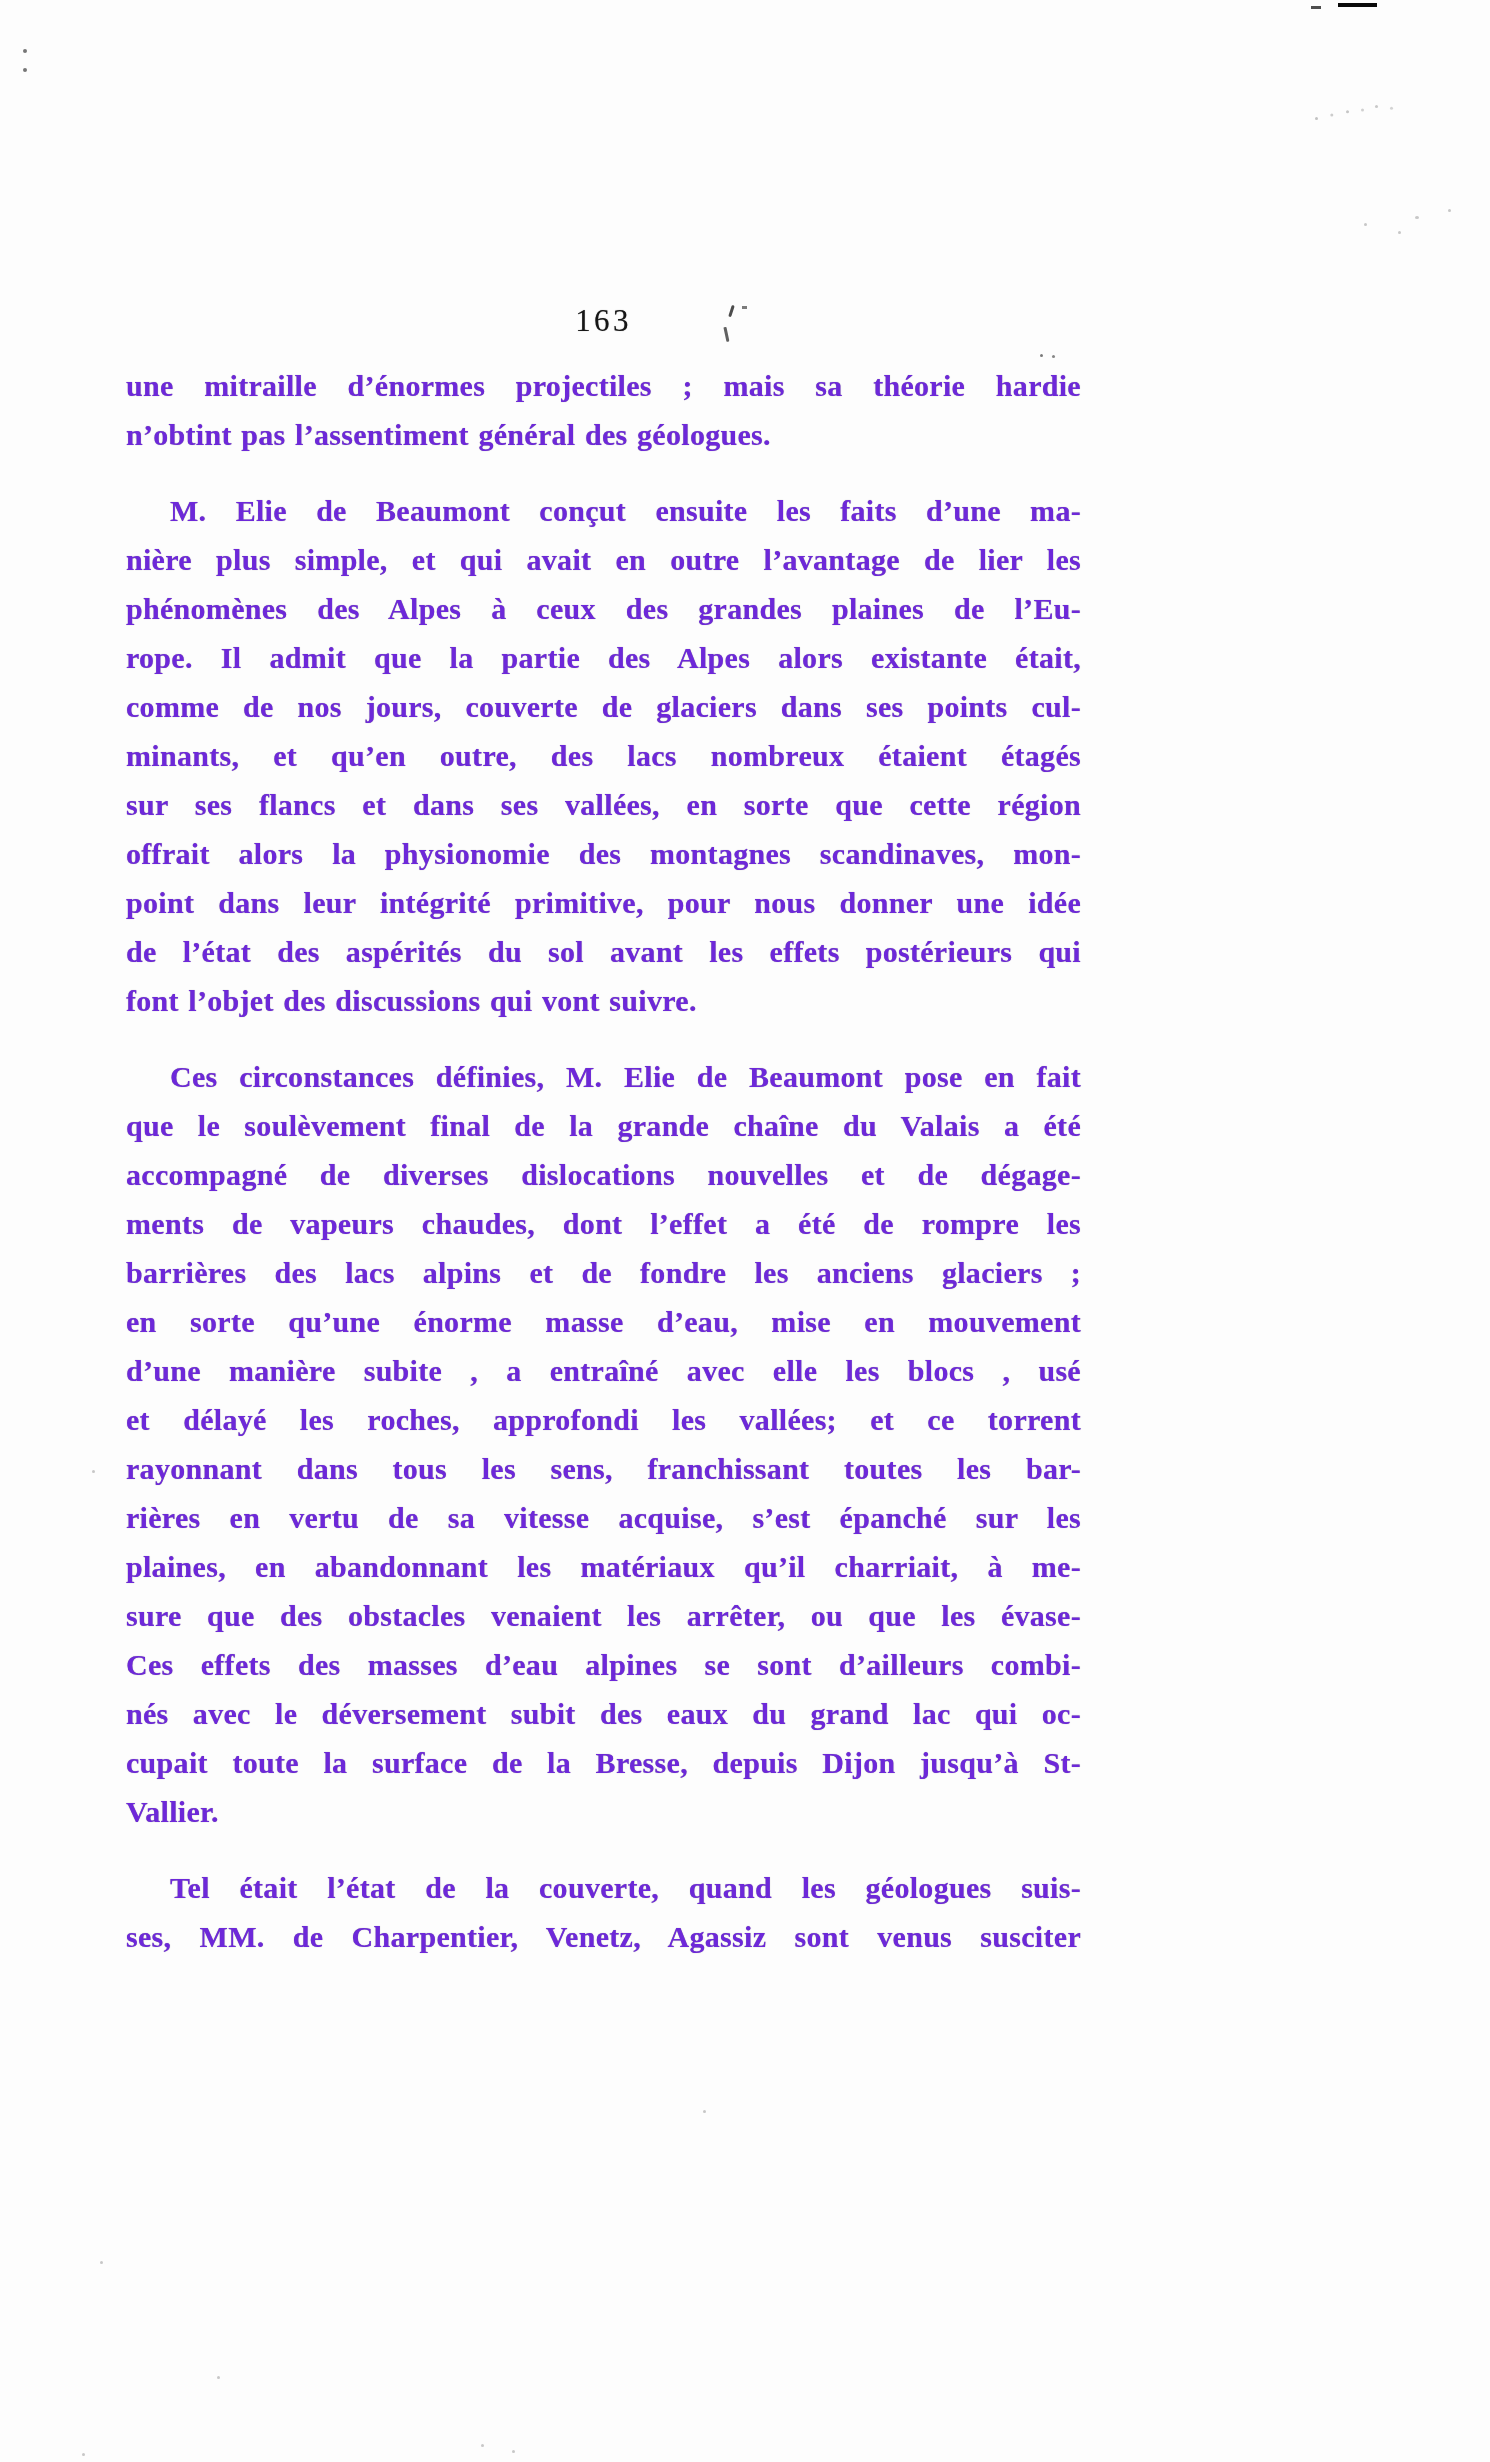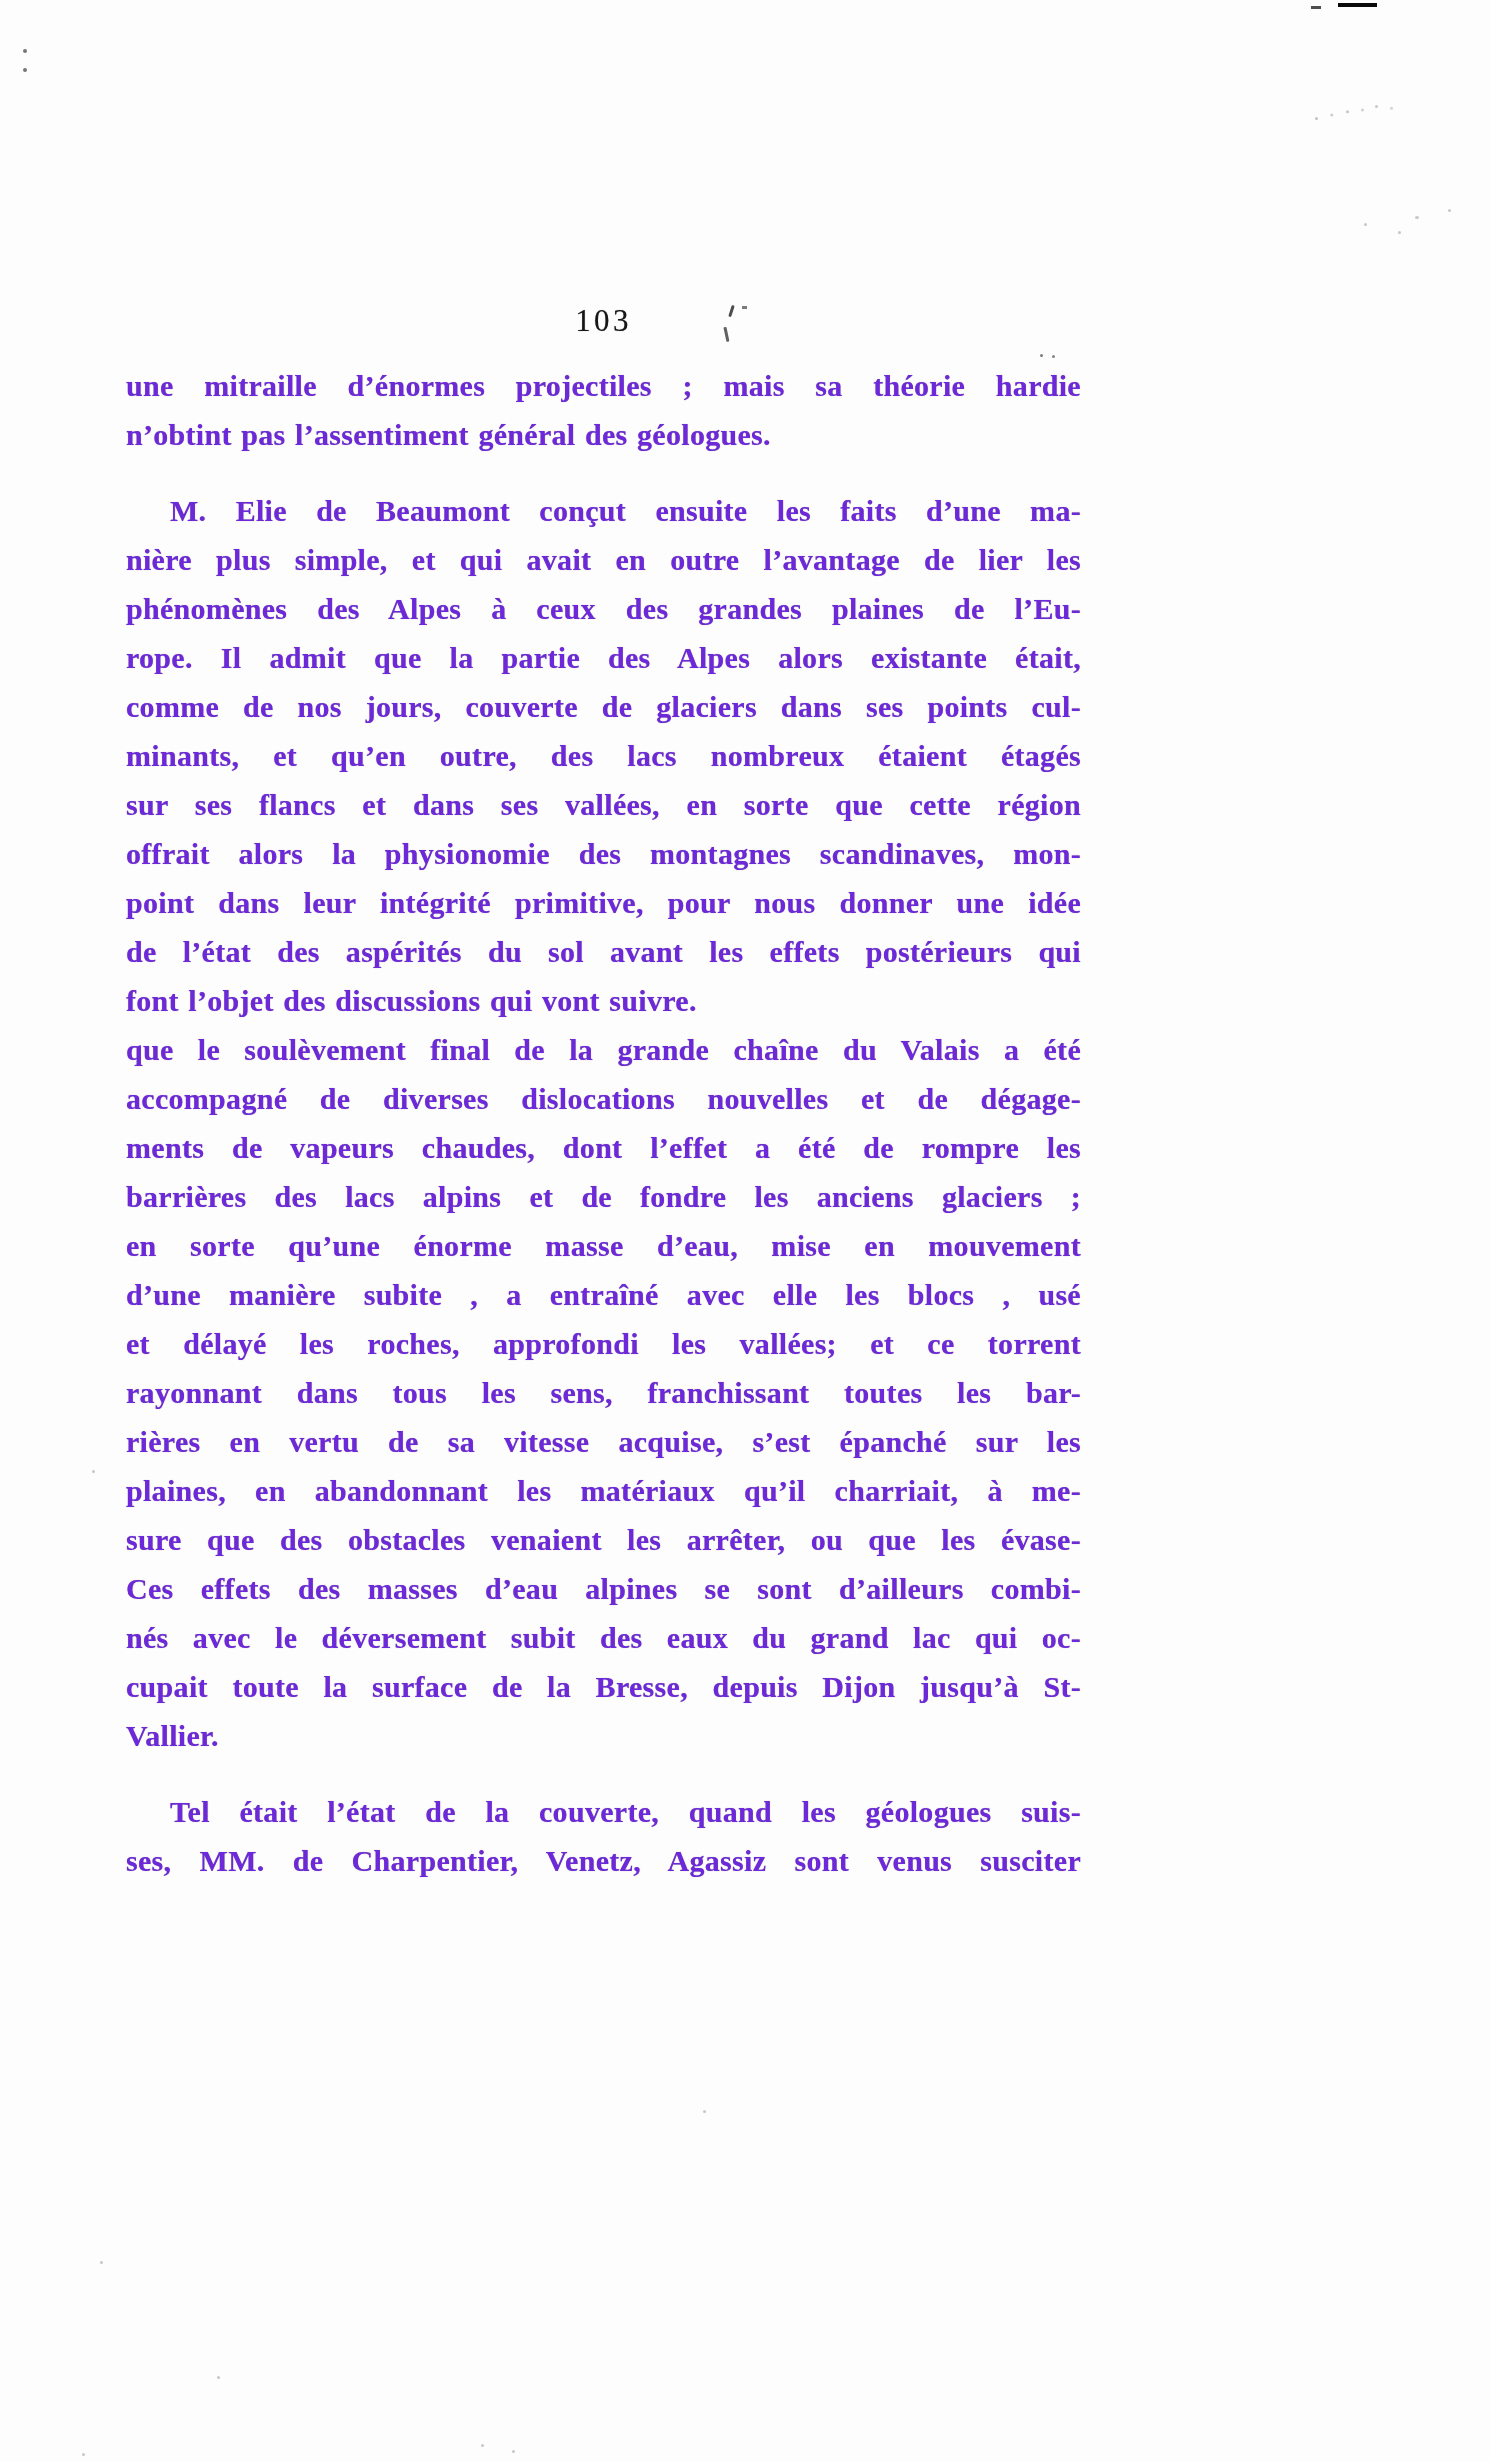"103" span { text: 103 -> 163 }
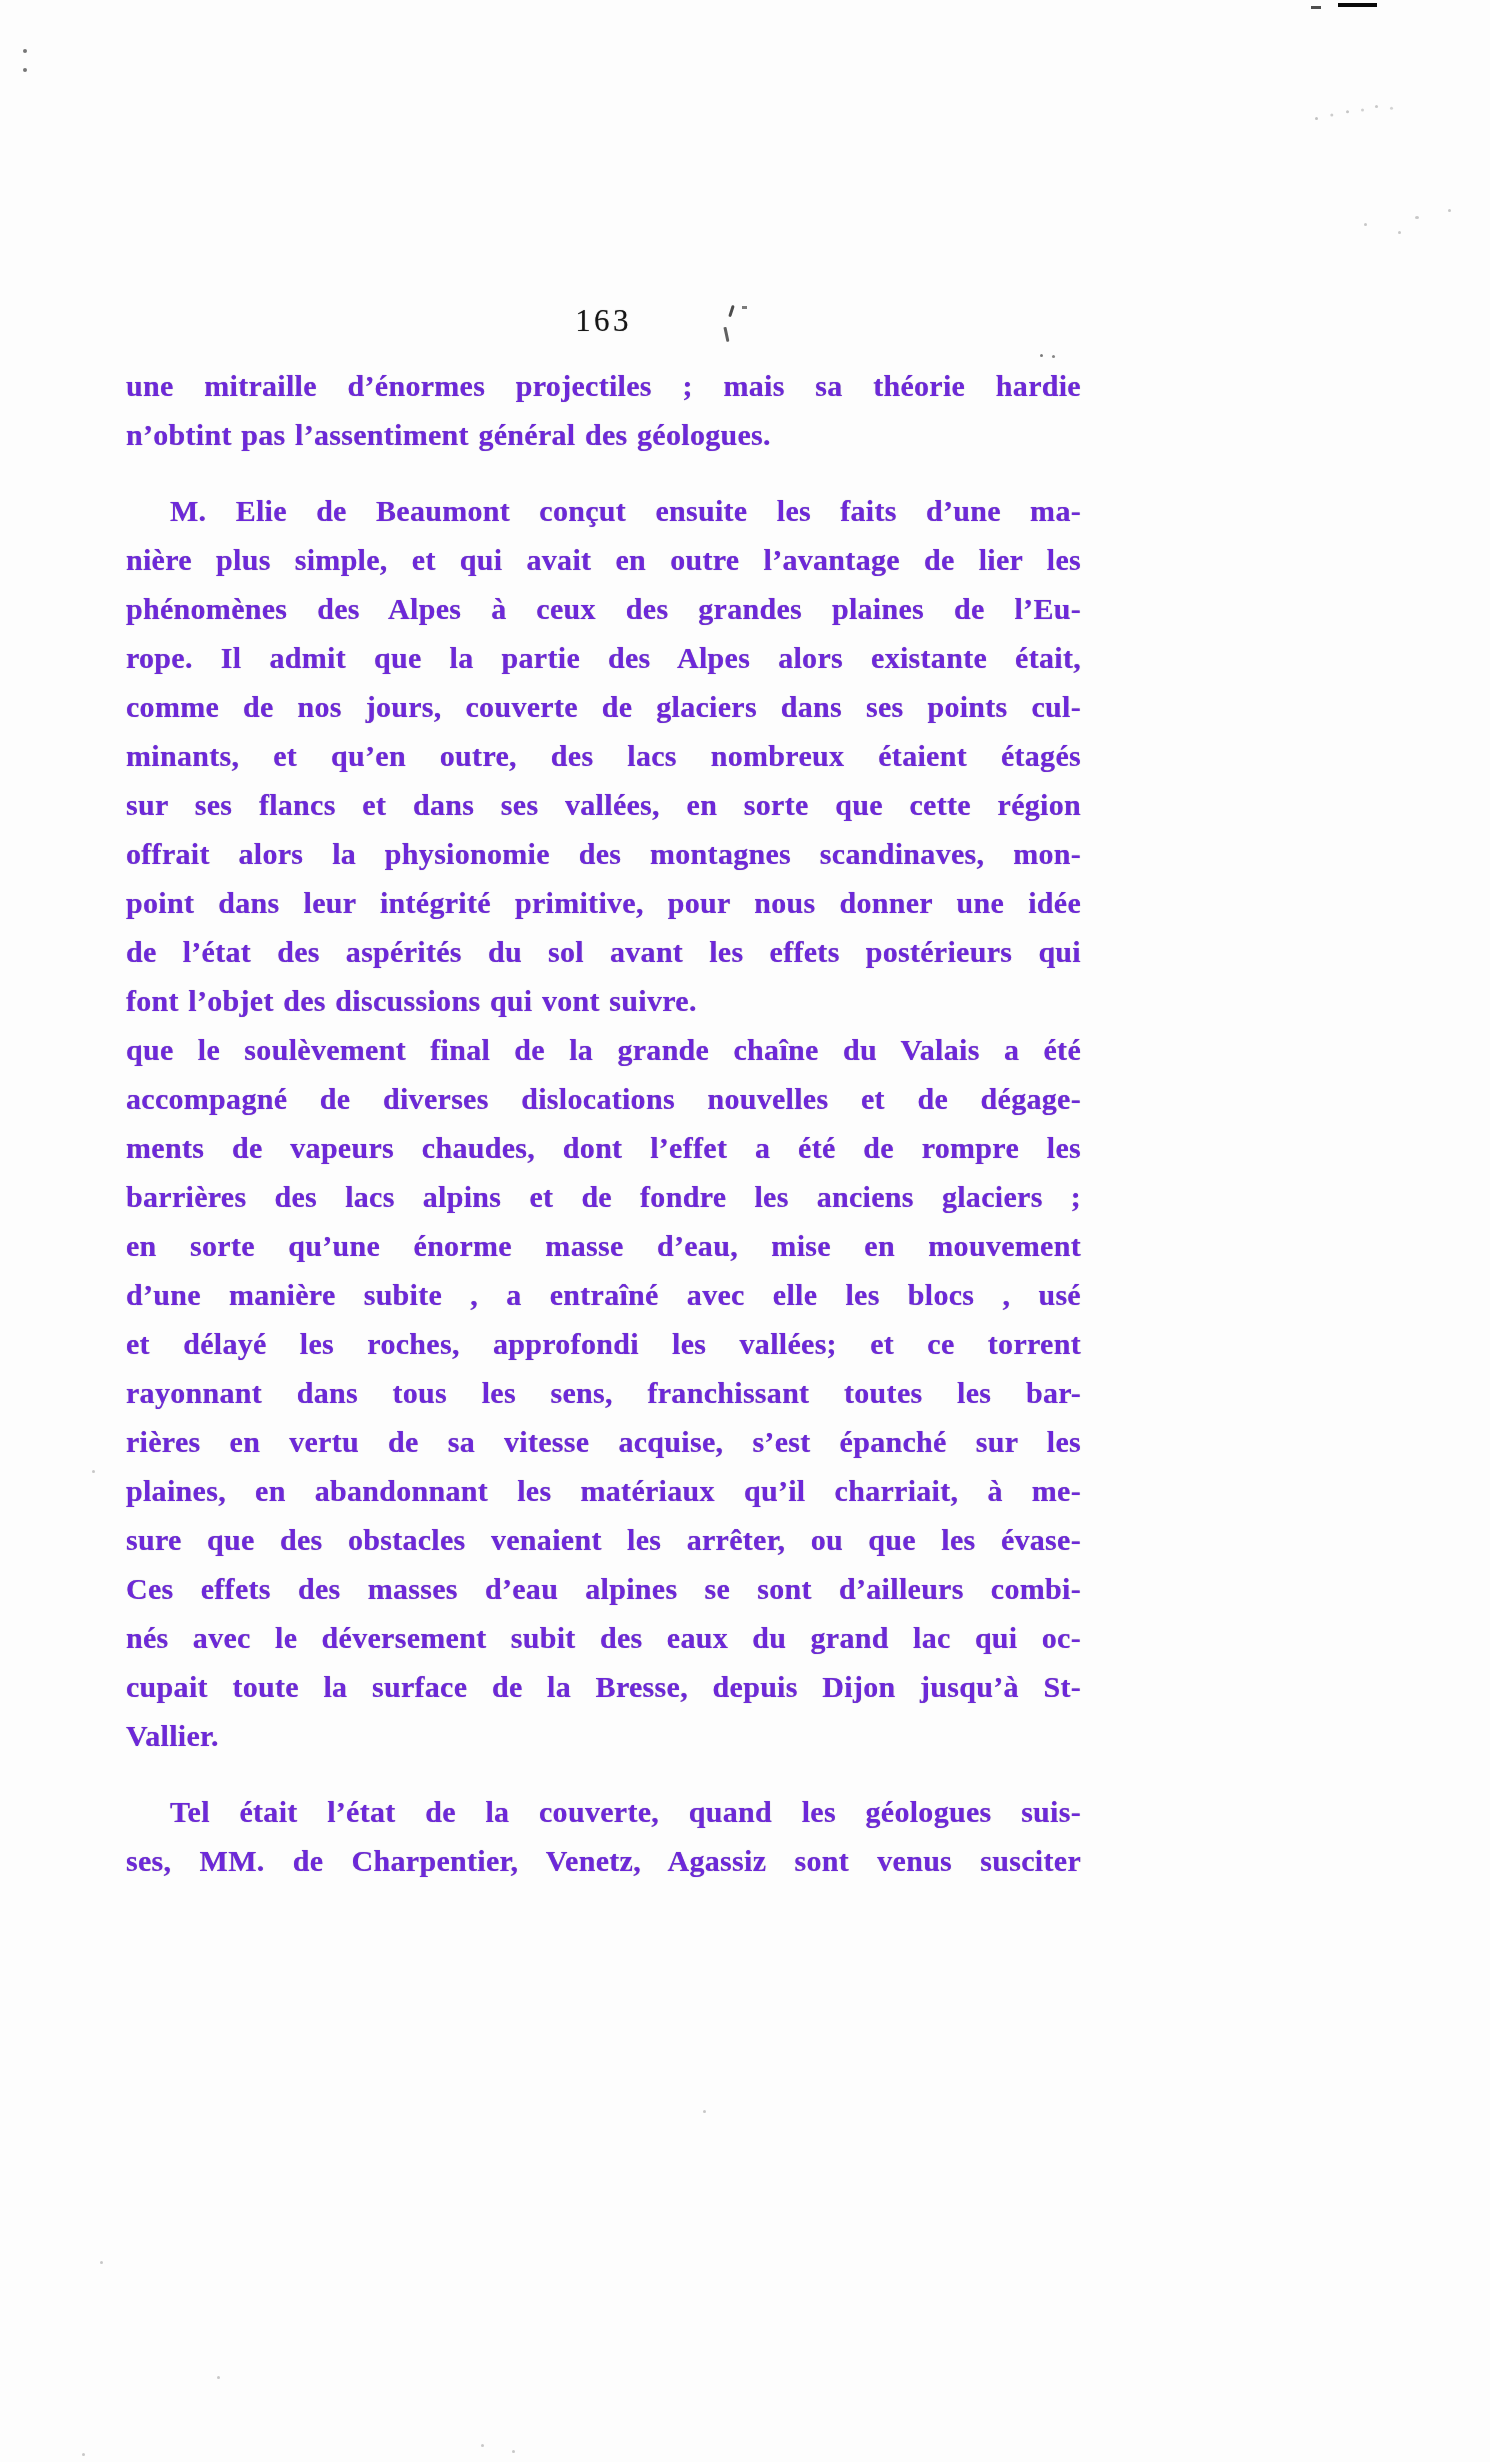"Ces circonstances définies, M. Elie" div.line { html: none -> <div>Ces circonstances définies, M. Elie de Beaumont pose en fait</div> }
